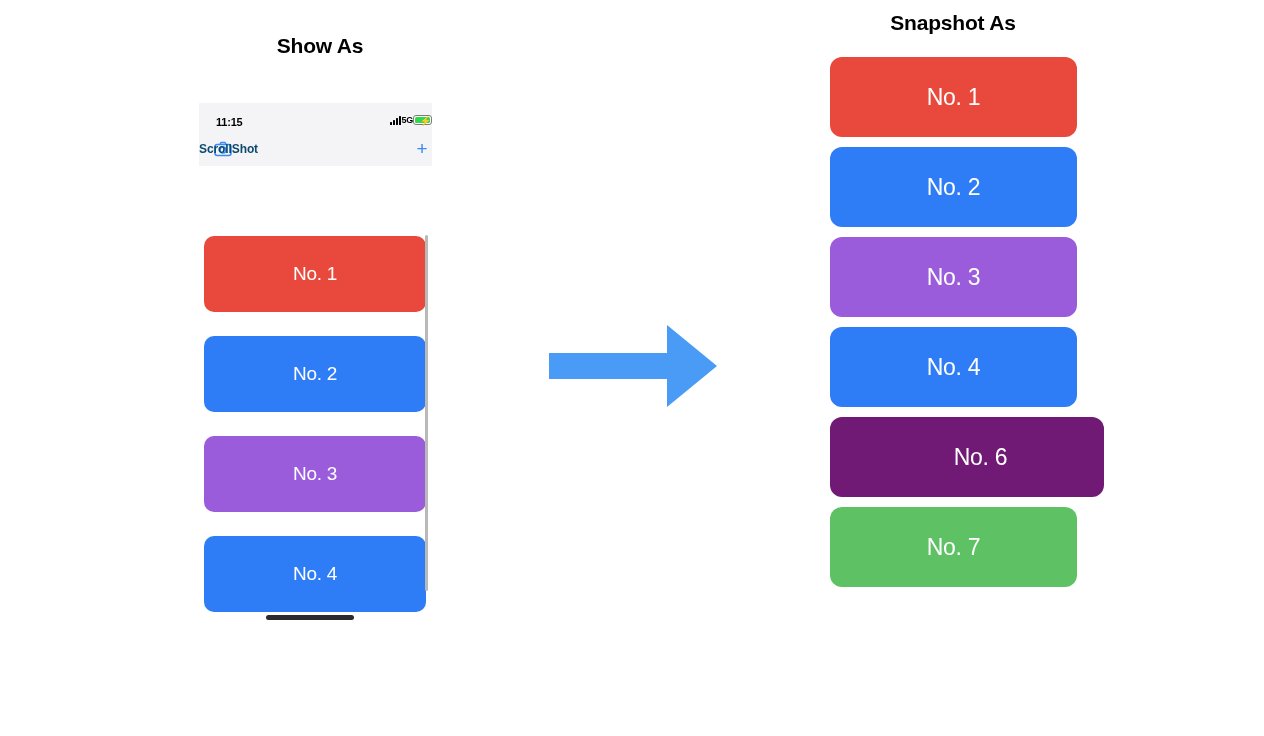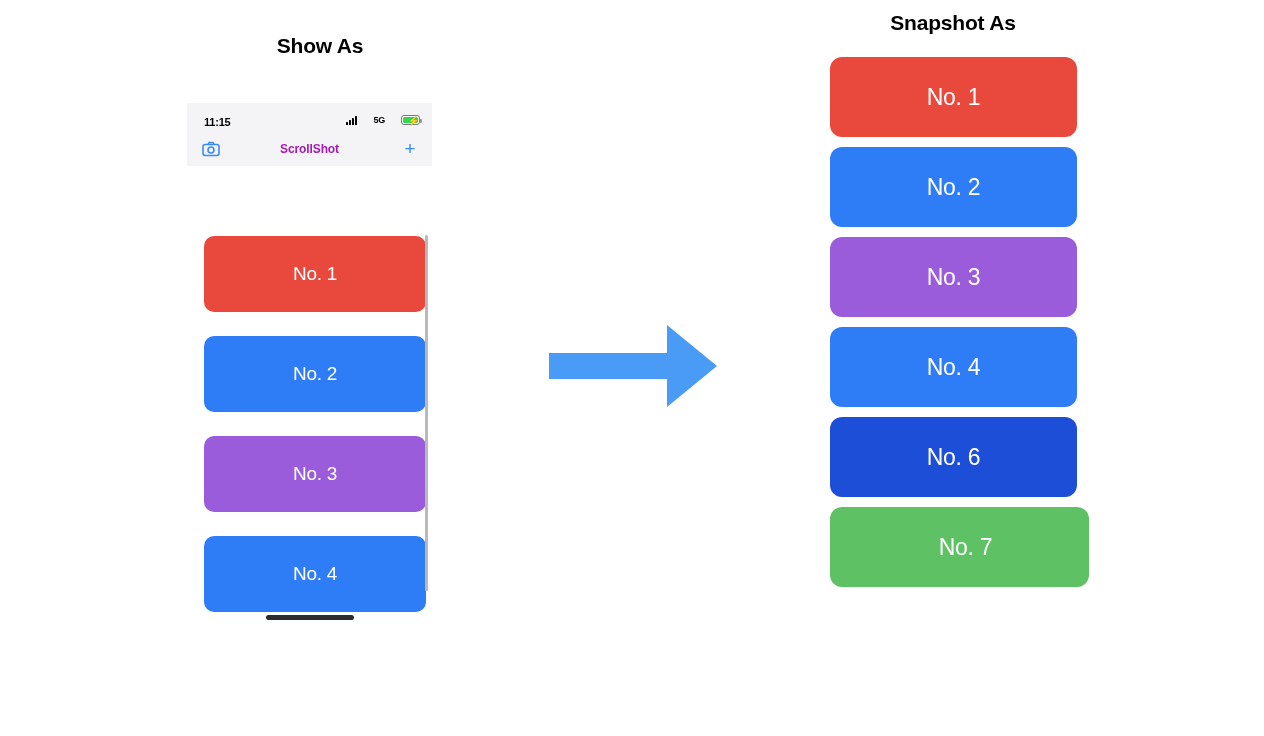"11:15" .phone-chrome { left: 0 -> 12px }
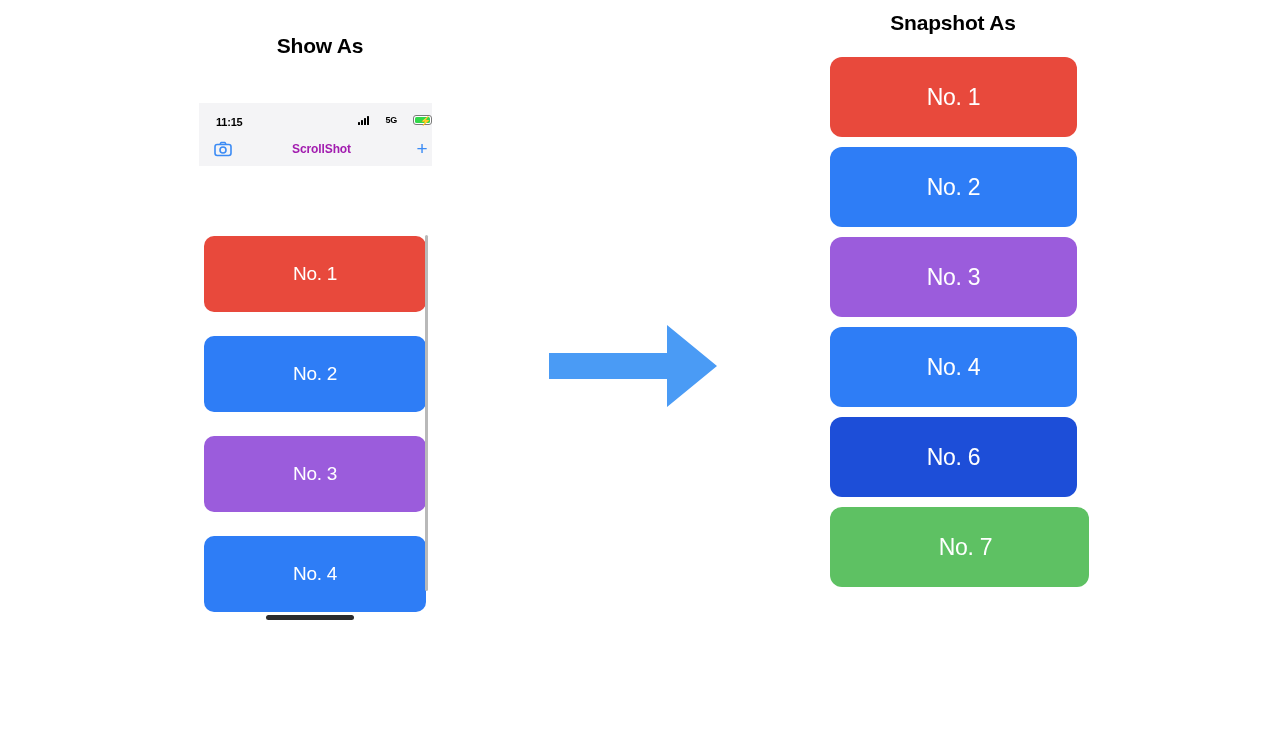"5G" .status-right { gap: 16px -> 0 }
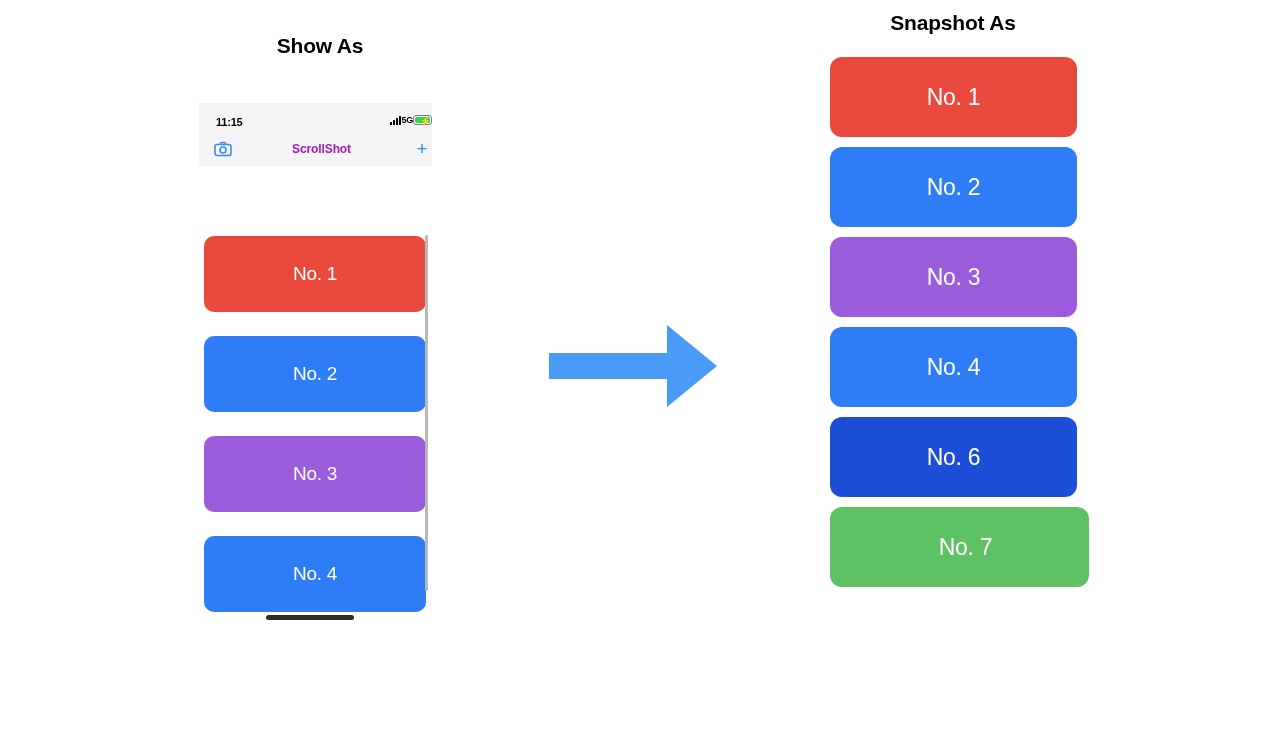"ScrollShot" .nav-title { color: #a21caf -> #0c4a6e; text-align: center -> none }
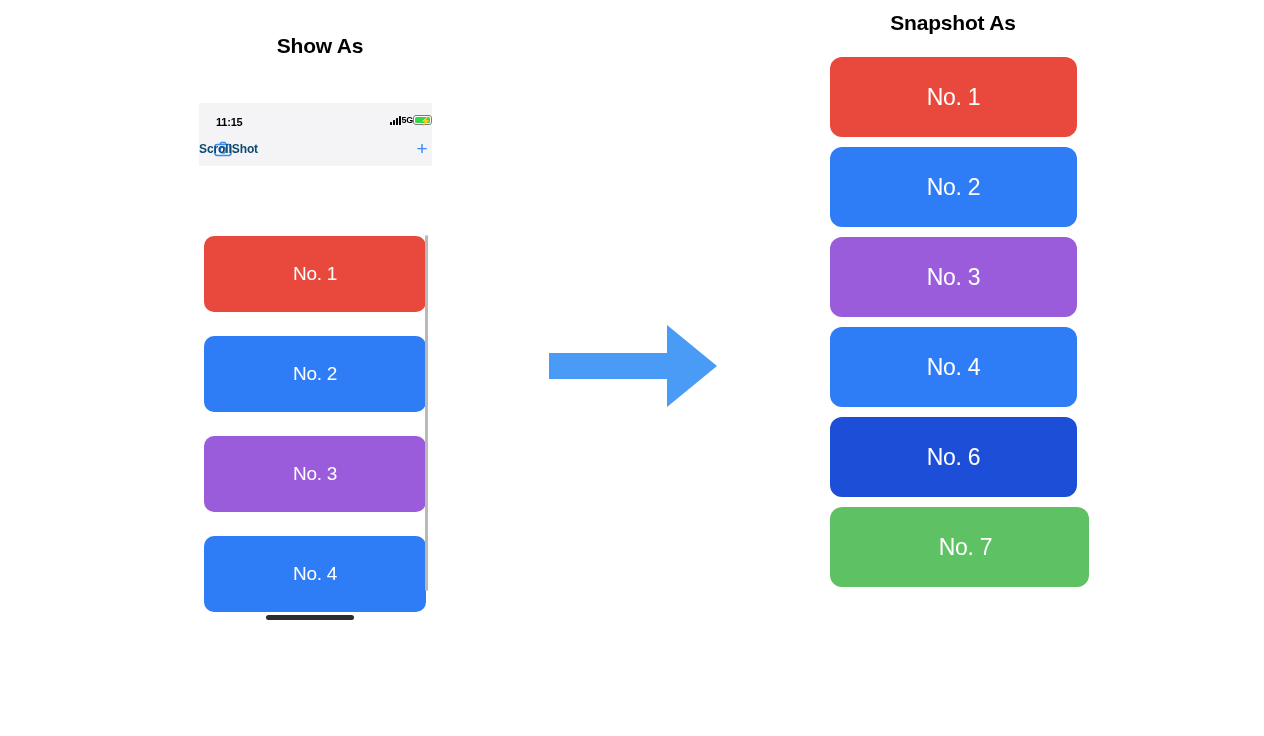"No. 6" div.snap-card { background: #1d4ed8 -> #701a75; padding-left: none -> 27px }
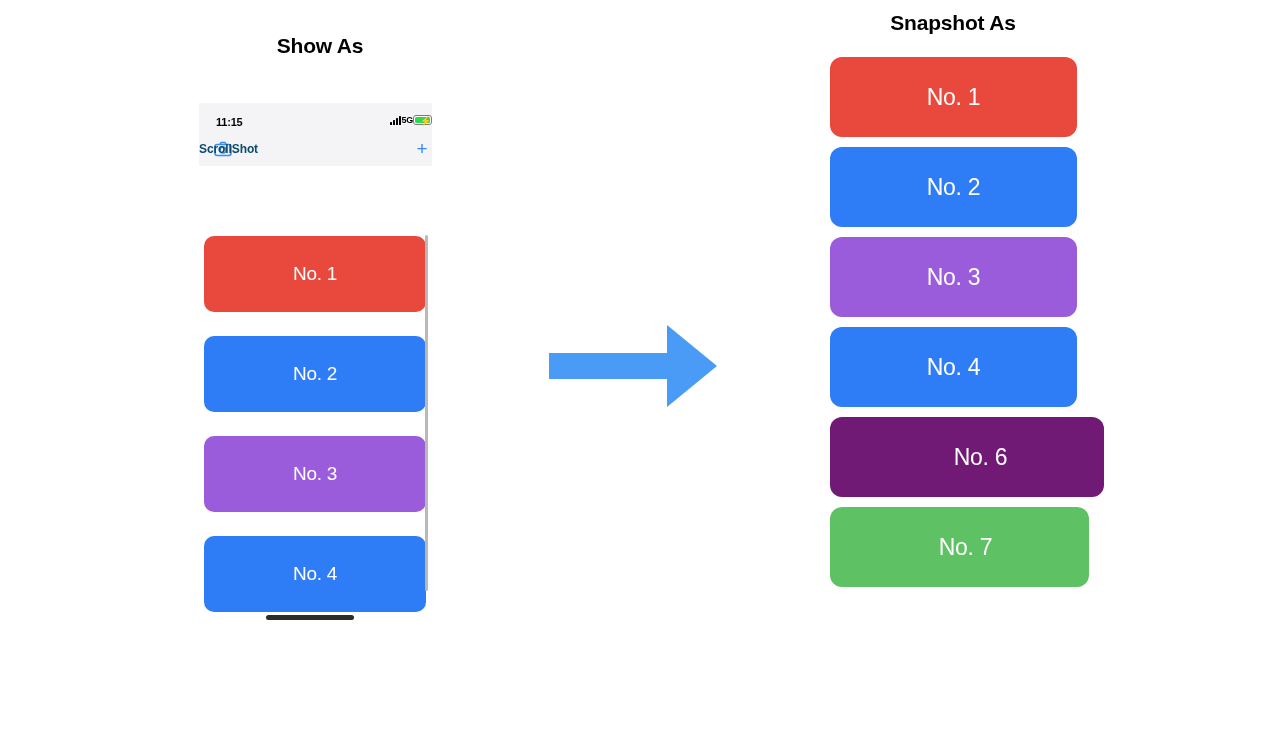"No. 7" div.snap-card { padding-left: 12px -> none }
